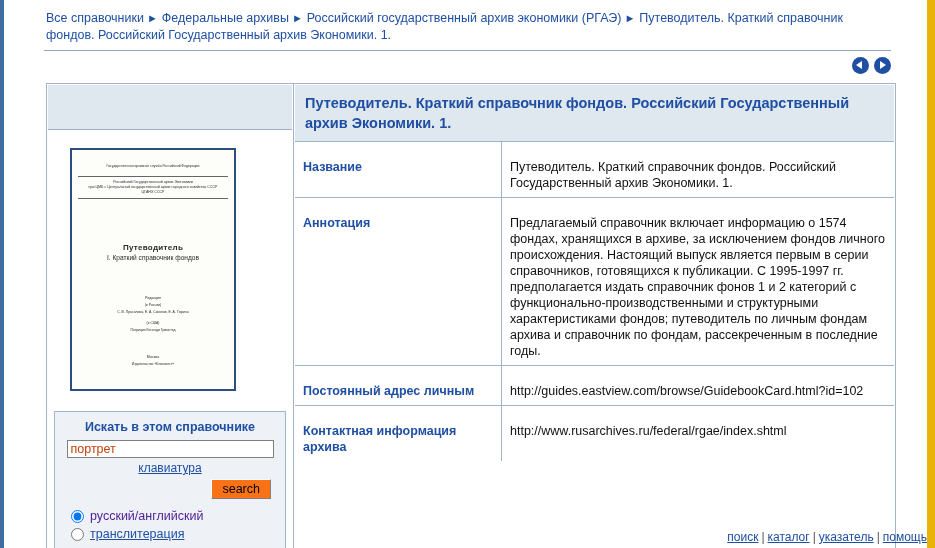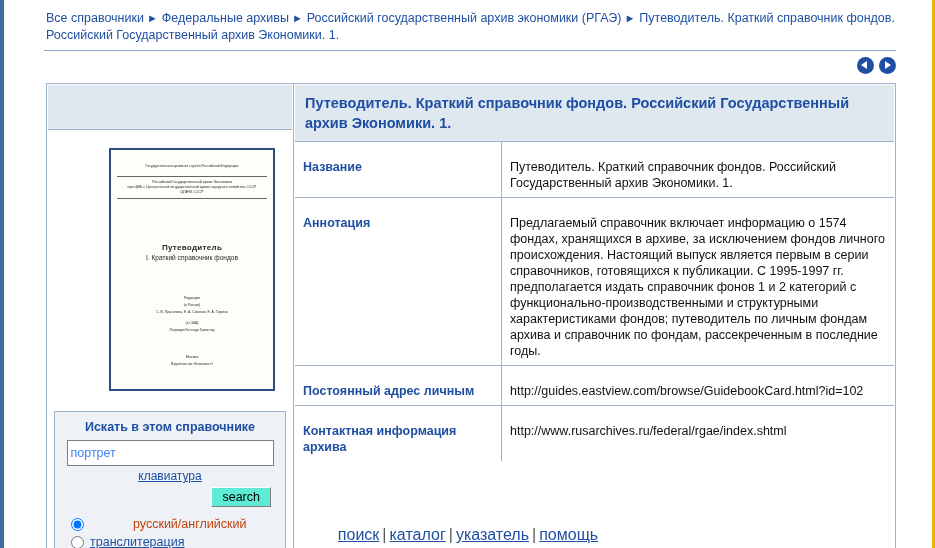"Все справочники ► Федеральные архивы" .page { border-right: 3px solid #eab308 -> 8px solid #eab308 }
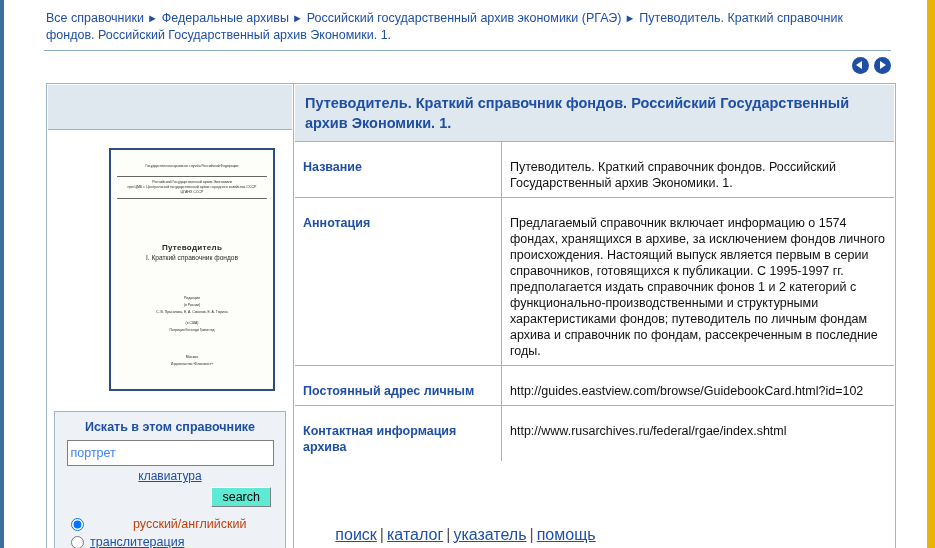"Путеводитель" .cover-wrap { margin-left: 39px -> none }
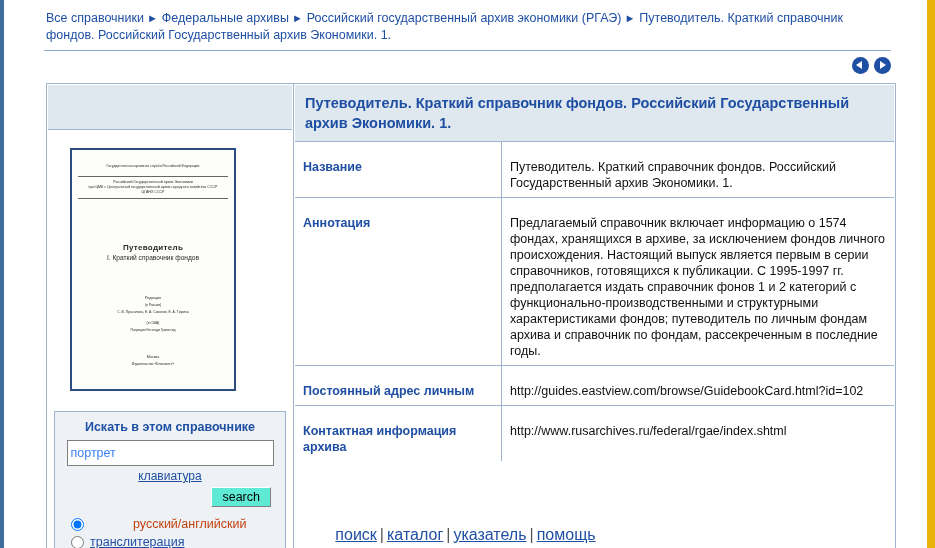"портрет" .searchbox input[type=text] { color: #3b82f6 -> #c2410c; height: 26px -> 18px }
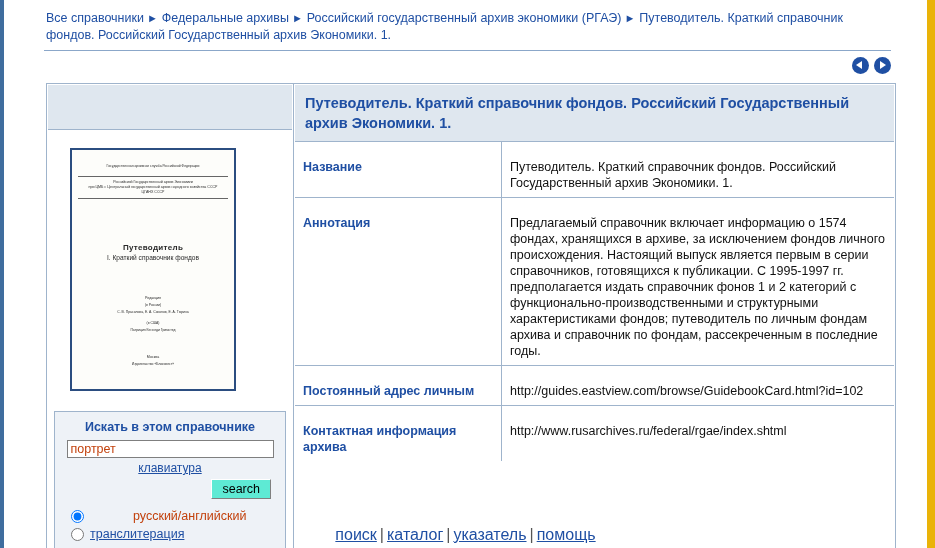"search" .search-btn { background: #5eead4 -> #f97316 }
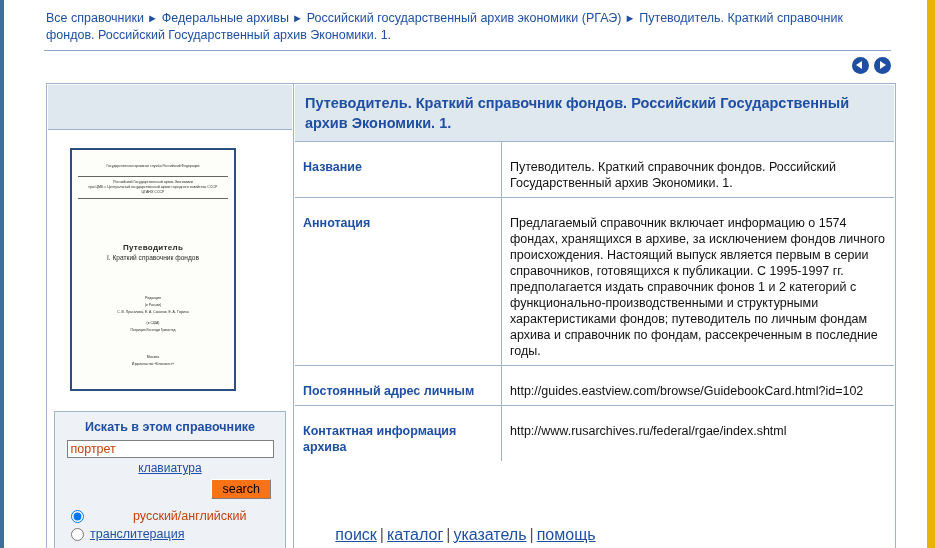"русский/английский" .radio-row .lbl-plain { color: #c2410c -> #4c1d95; margin-left: 43px -> none }
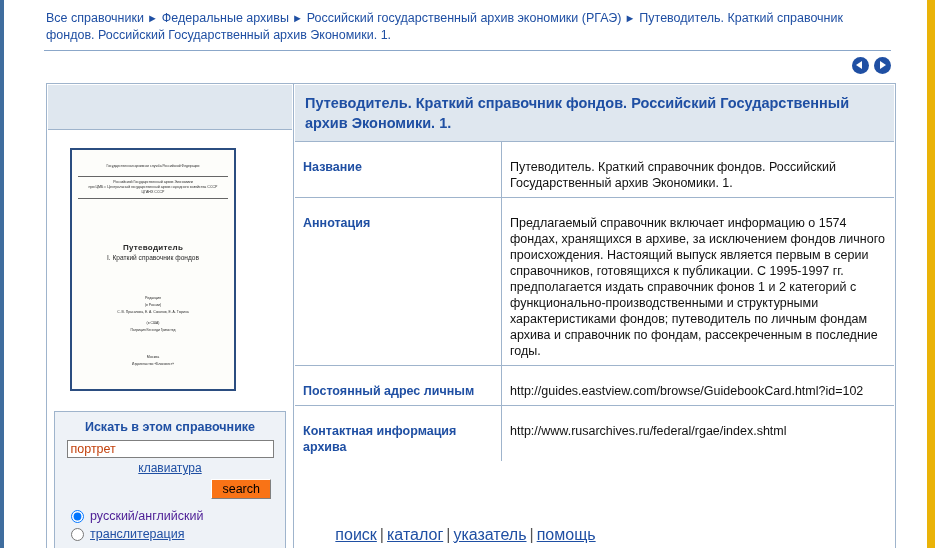"поиск | каталог | указатель" .footer { font-size: 16px -> 12px; text-align: center -> right }
